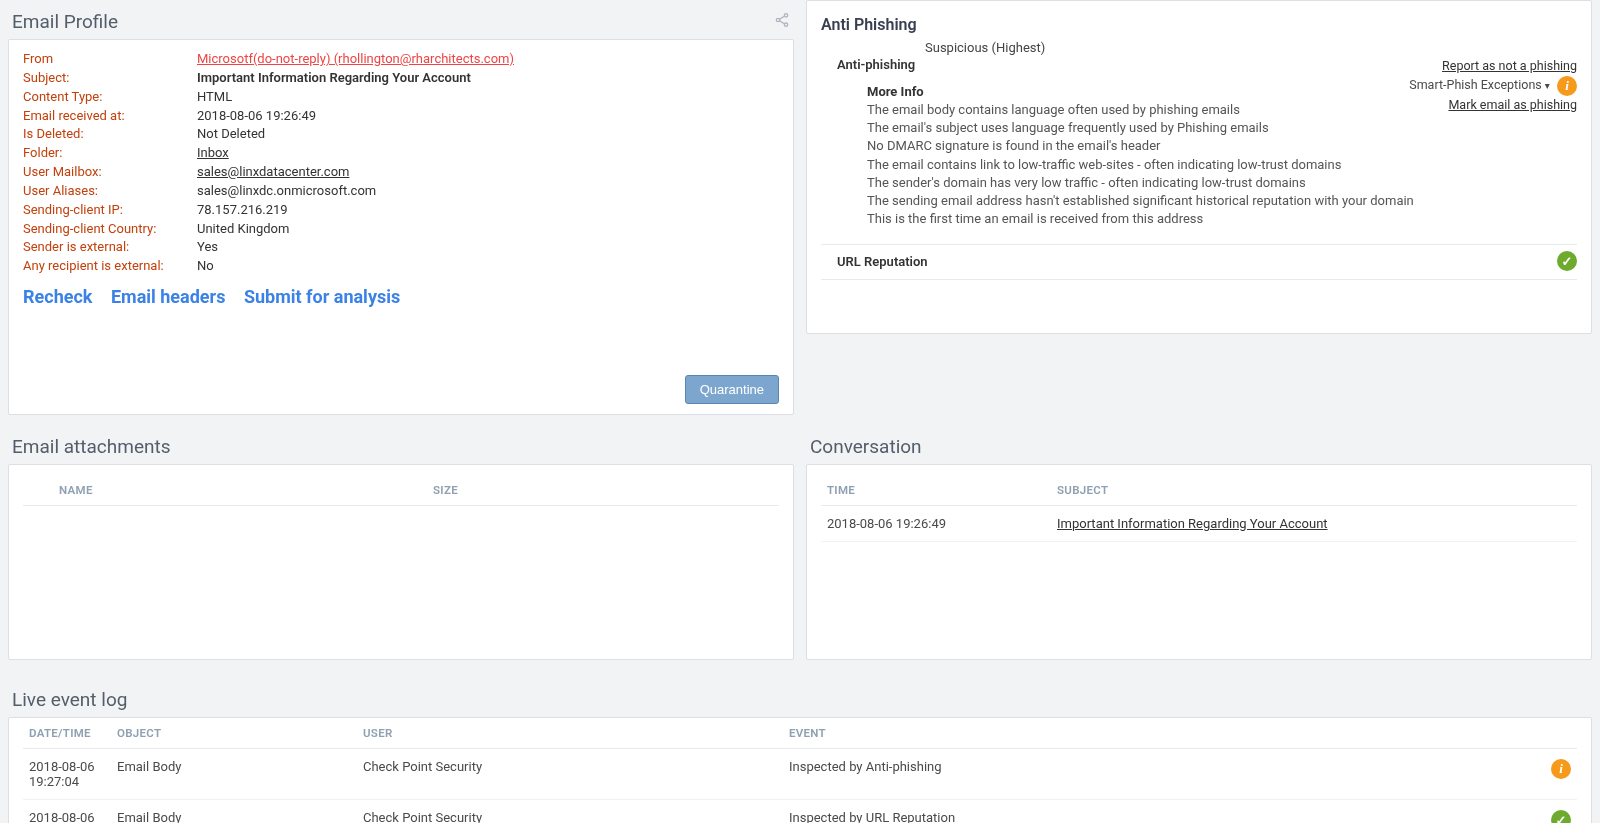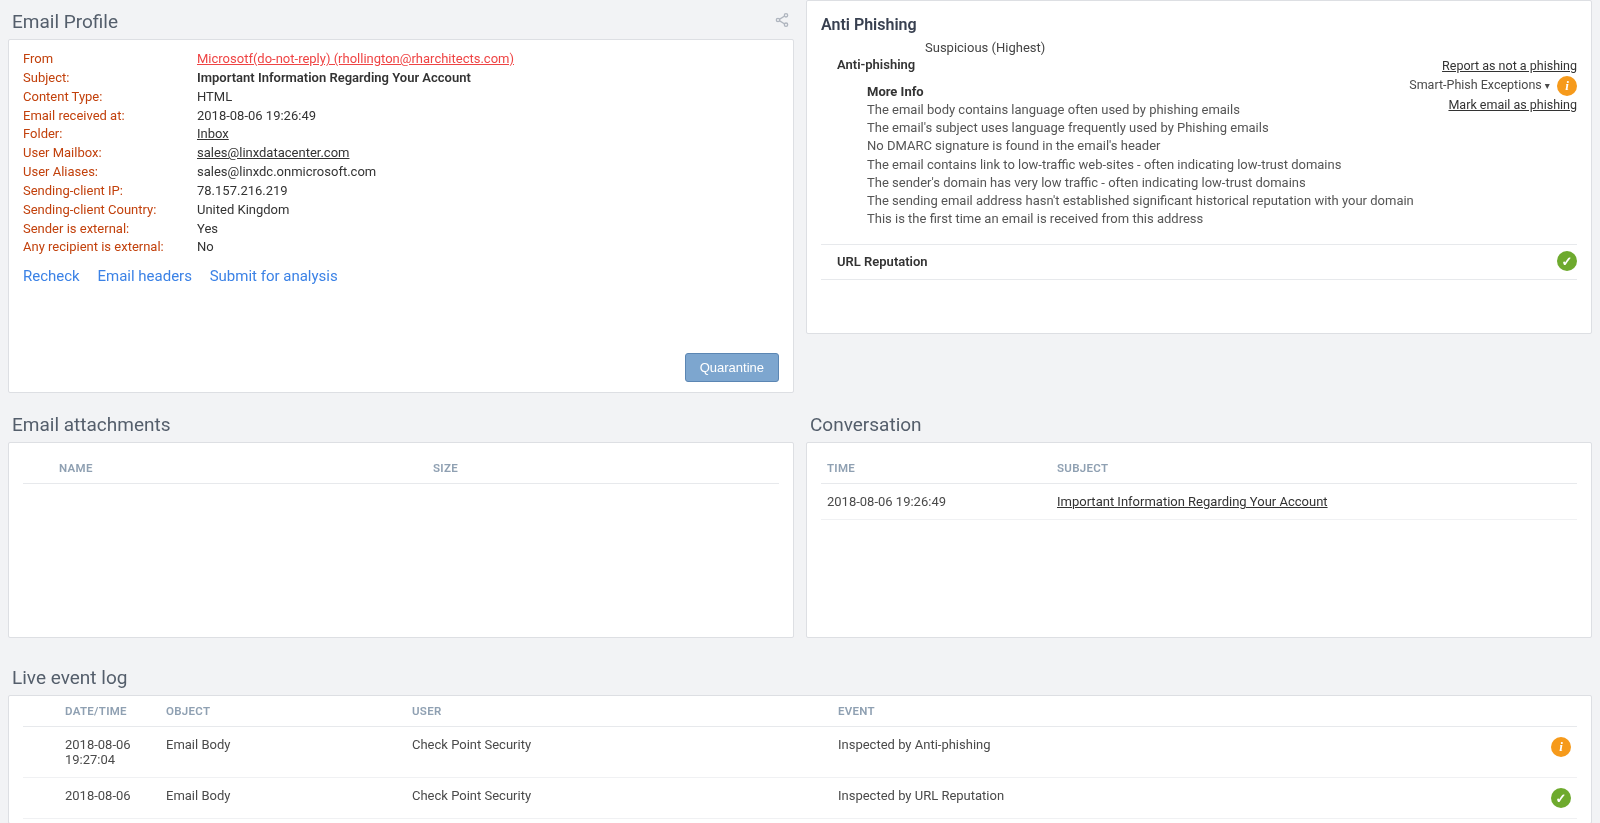"Is Deleted:" div.kv-row { html: none -> <div> <div>Is Deleted:</div> <div>Not Deleted</div> </div> }
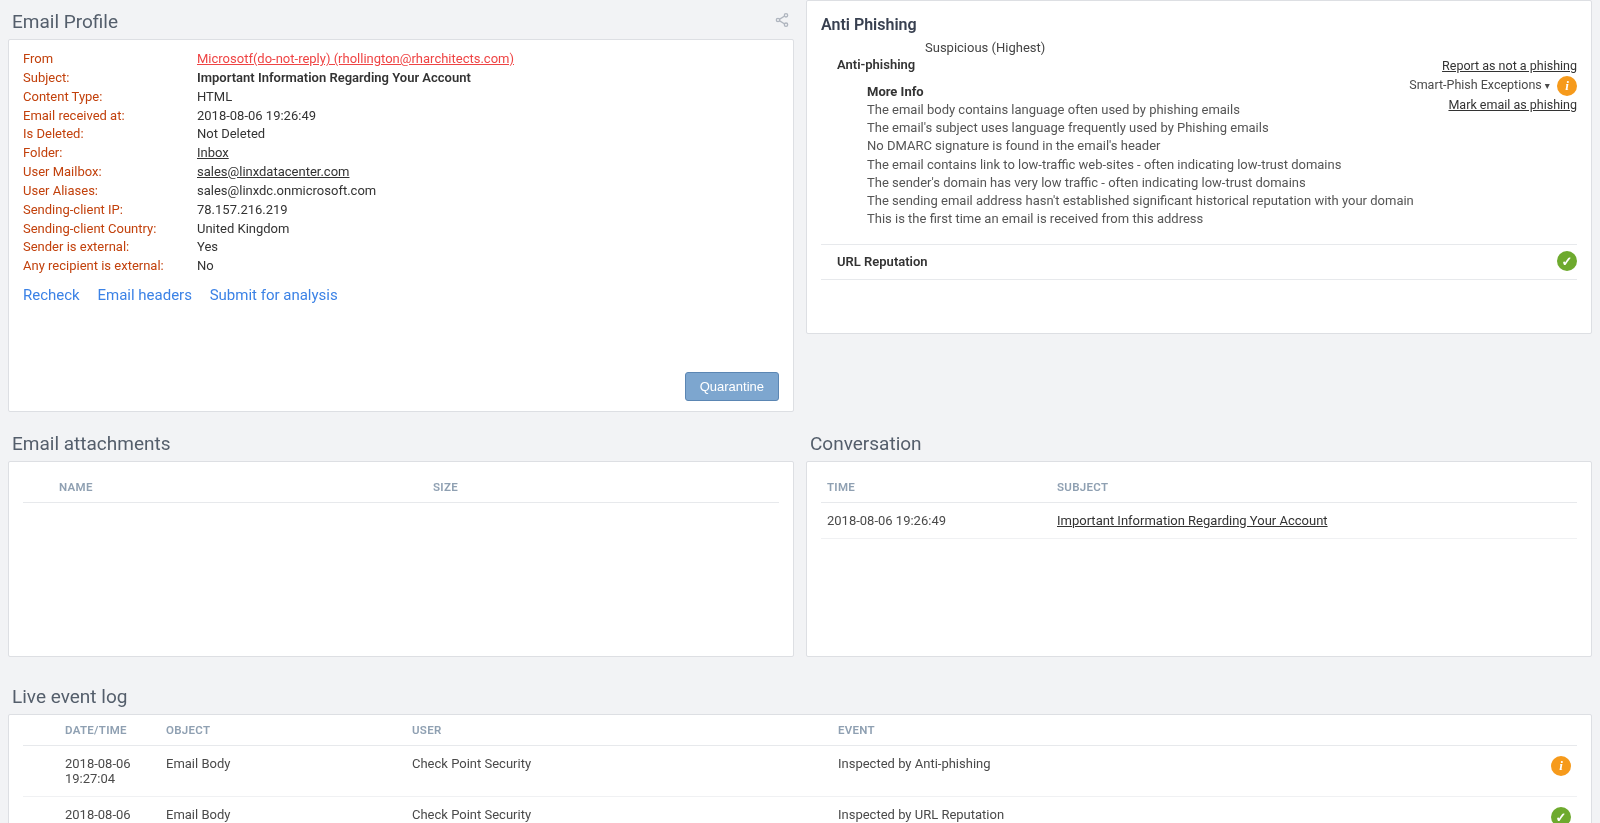"Recheck Email headers Submit for" .actions-row { font-size: 15px -> 18px; font-weight: none -> bold }
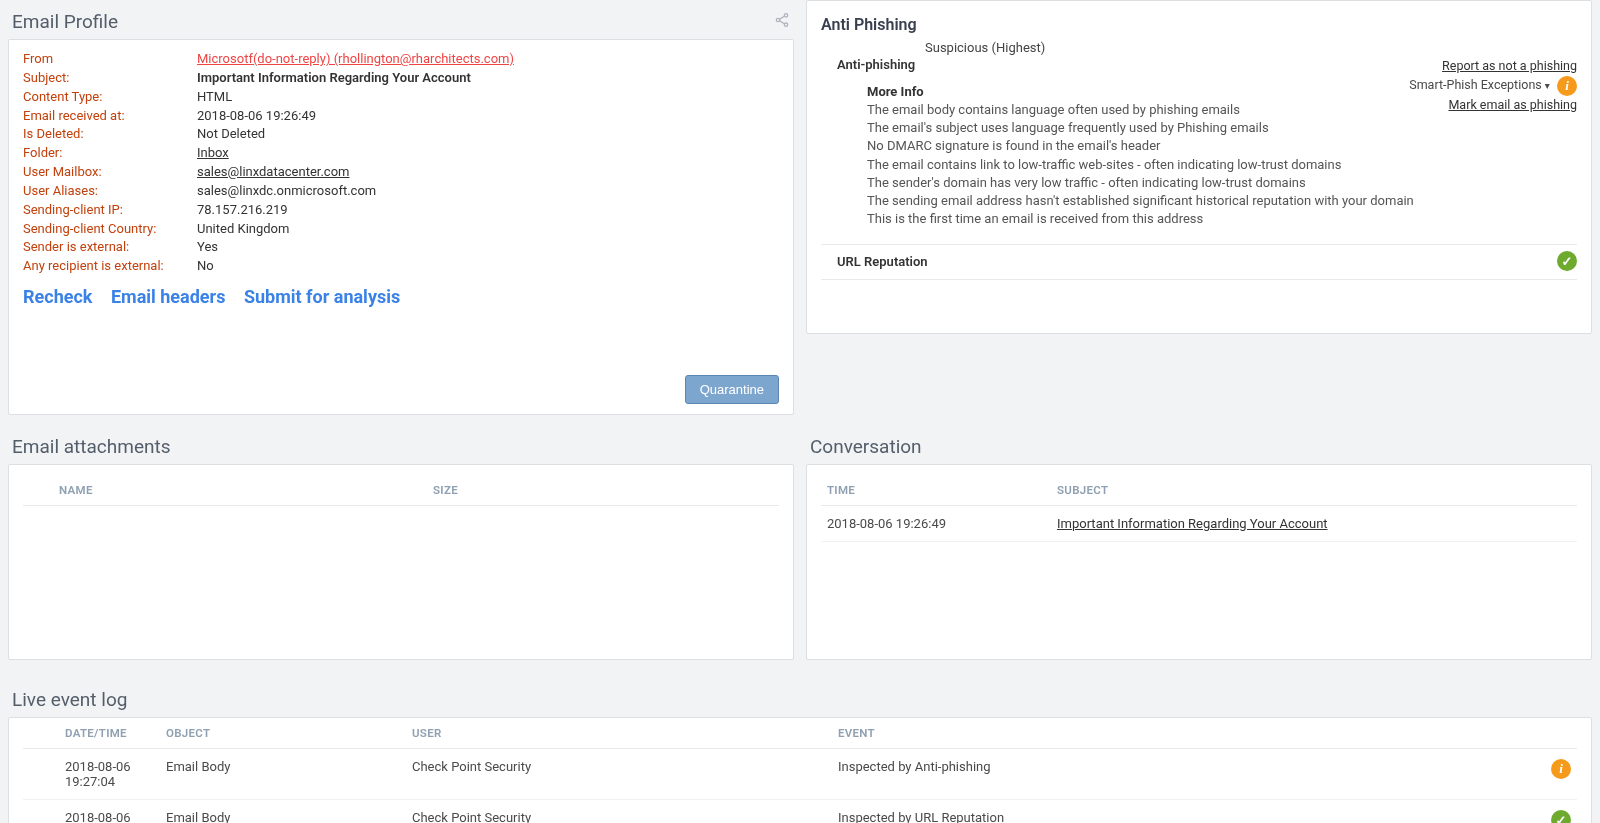"DATE/TIME" .log-dt-col { margin-left: 36px -> none; width: 101px -> 88px }
